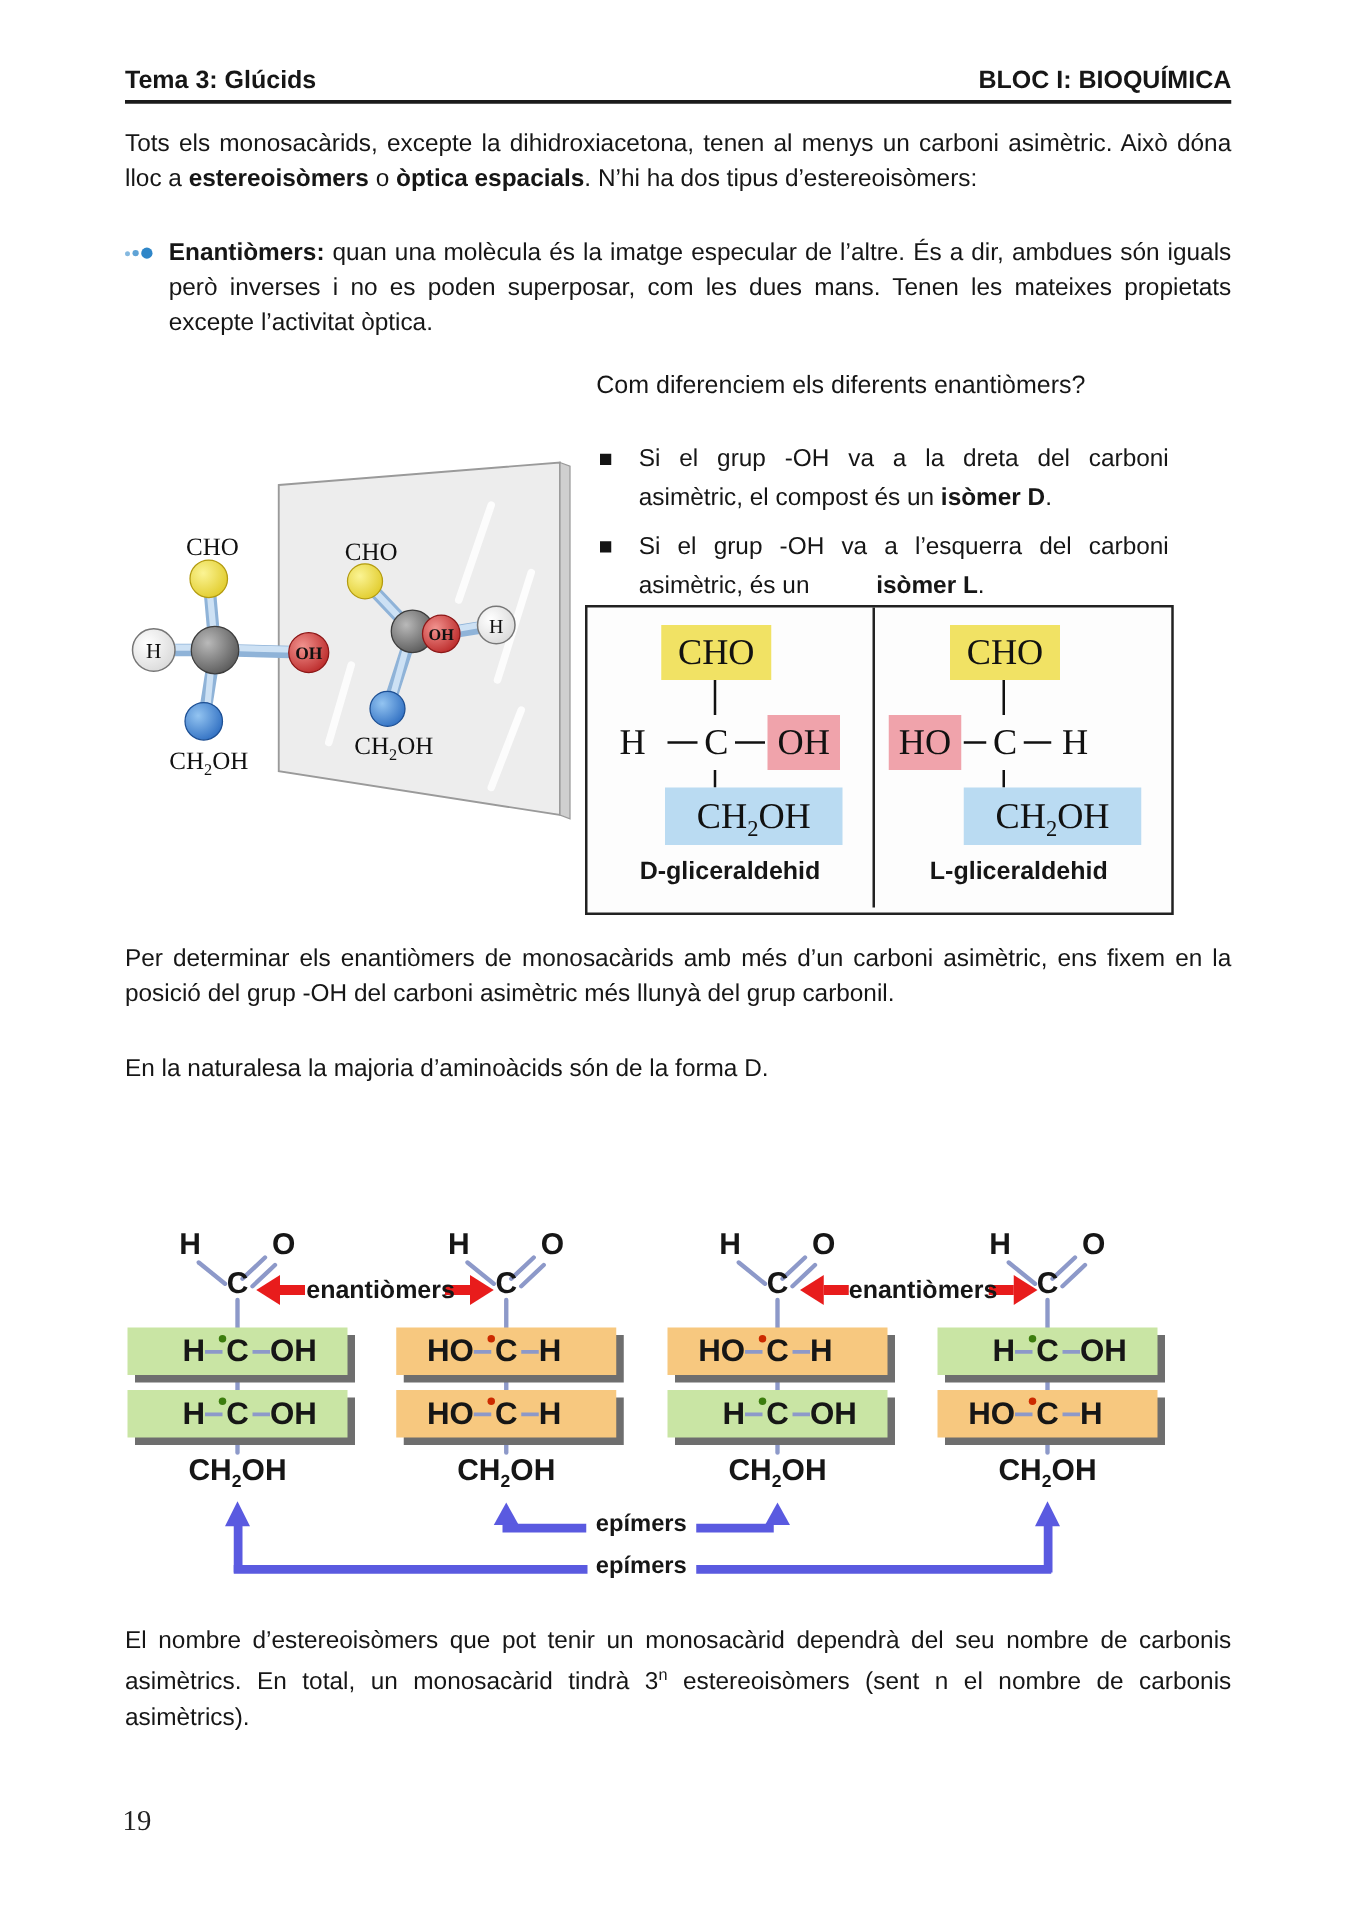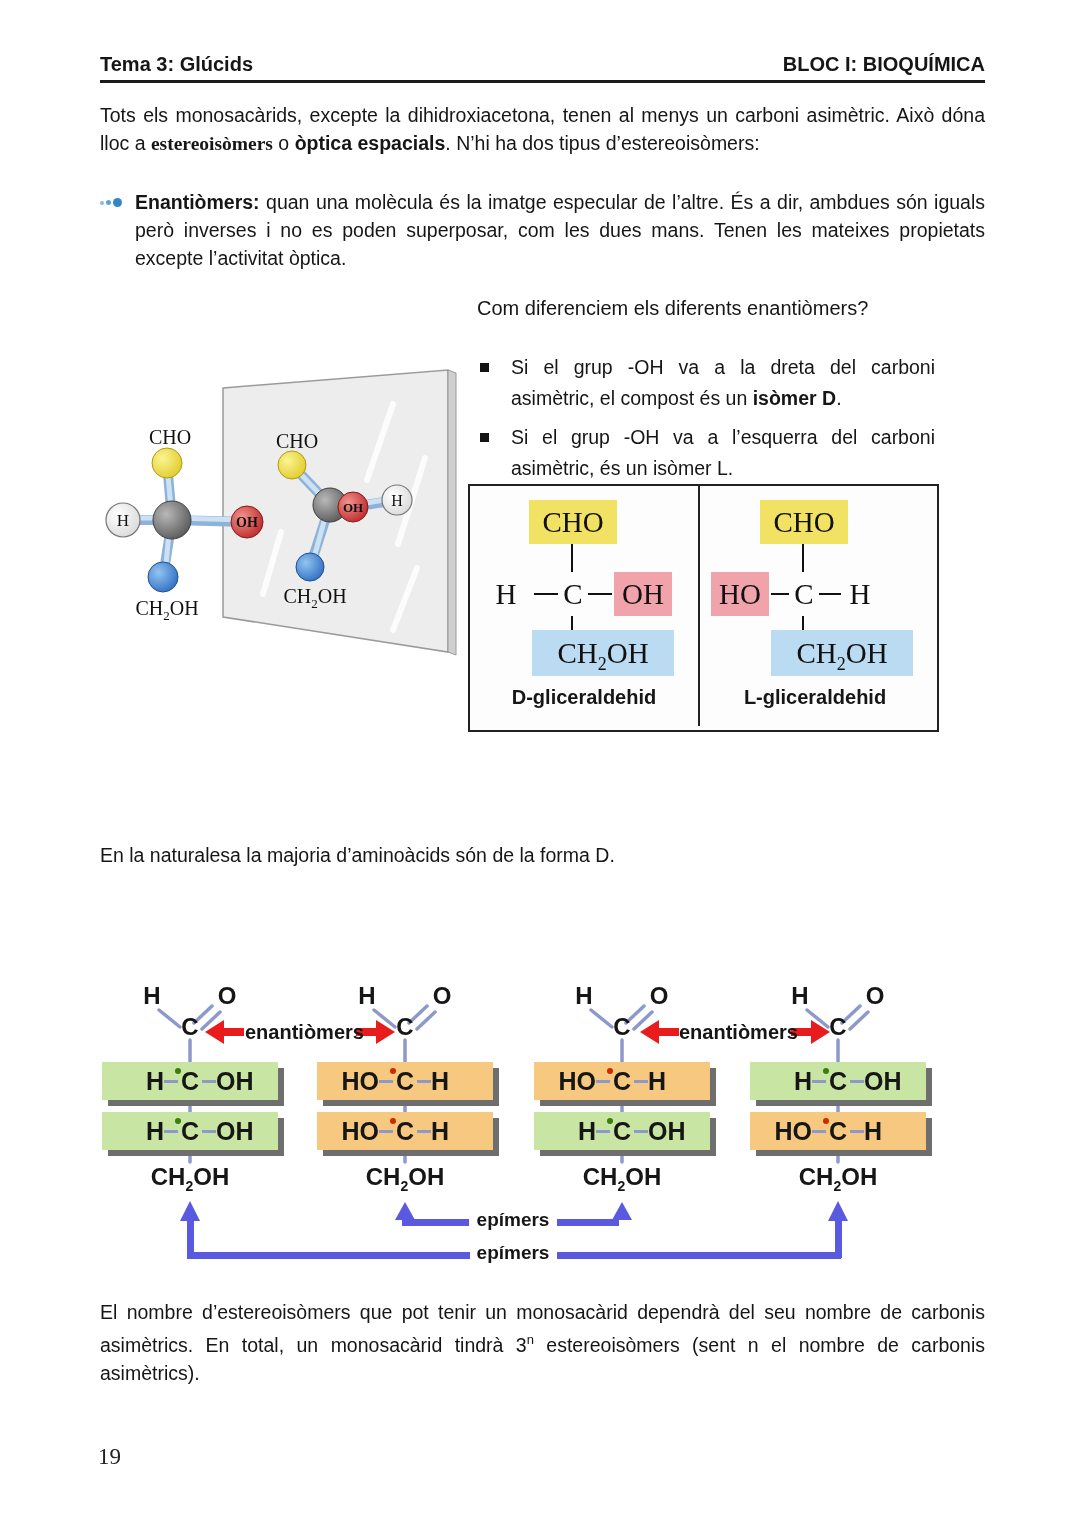"estereoisòmers" span { font-family: Liberation Serif, serif -> none }
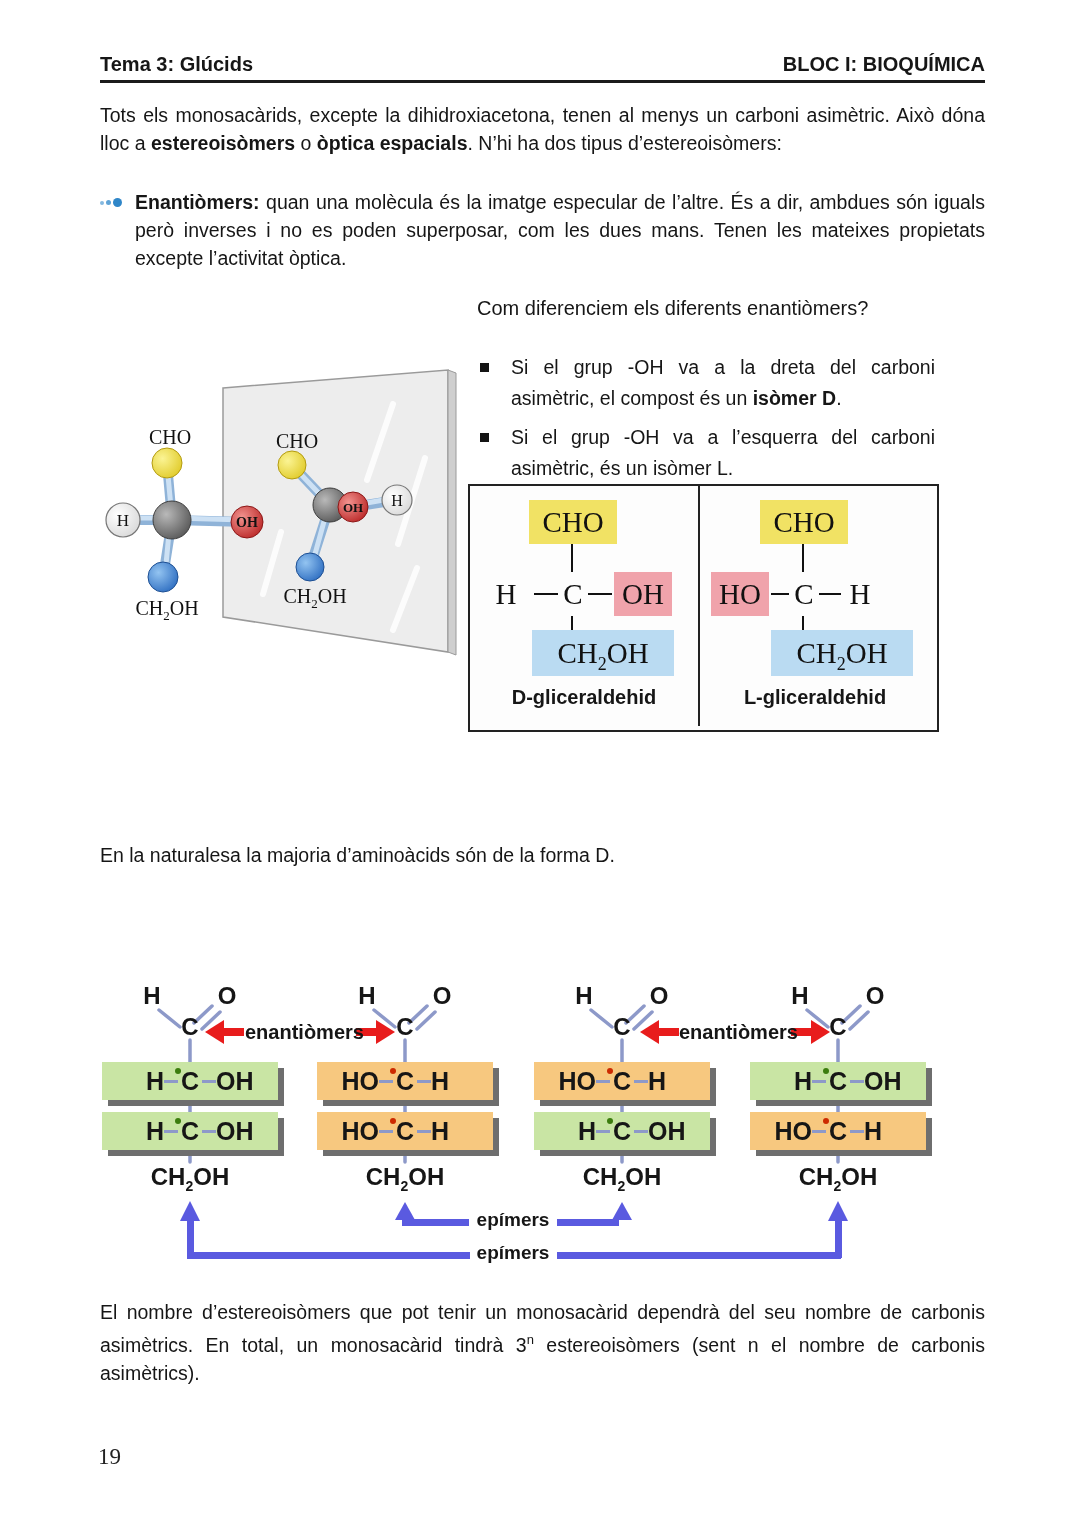"isòmer L" span { font-weight: normal -> bold; margin-left: none -> 48px }
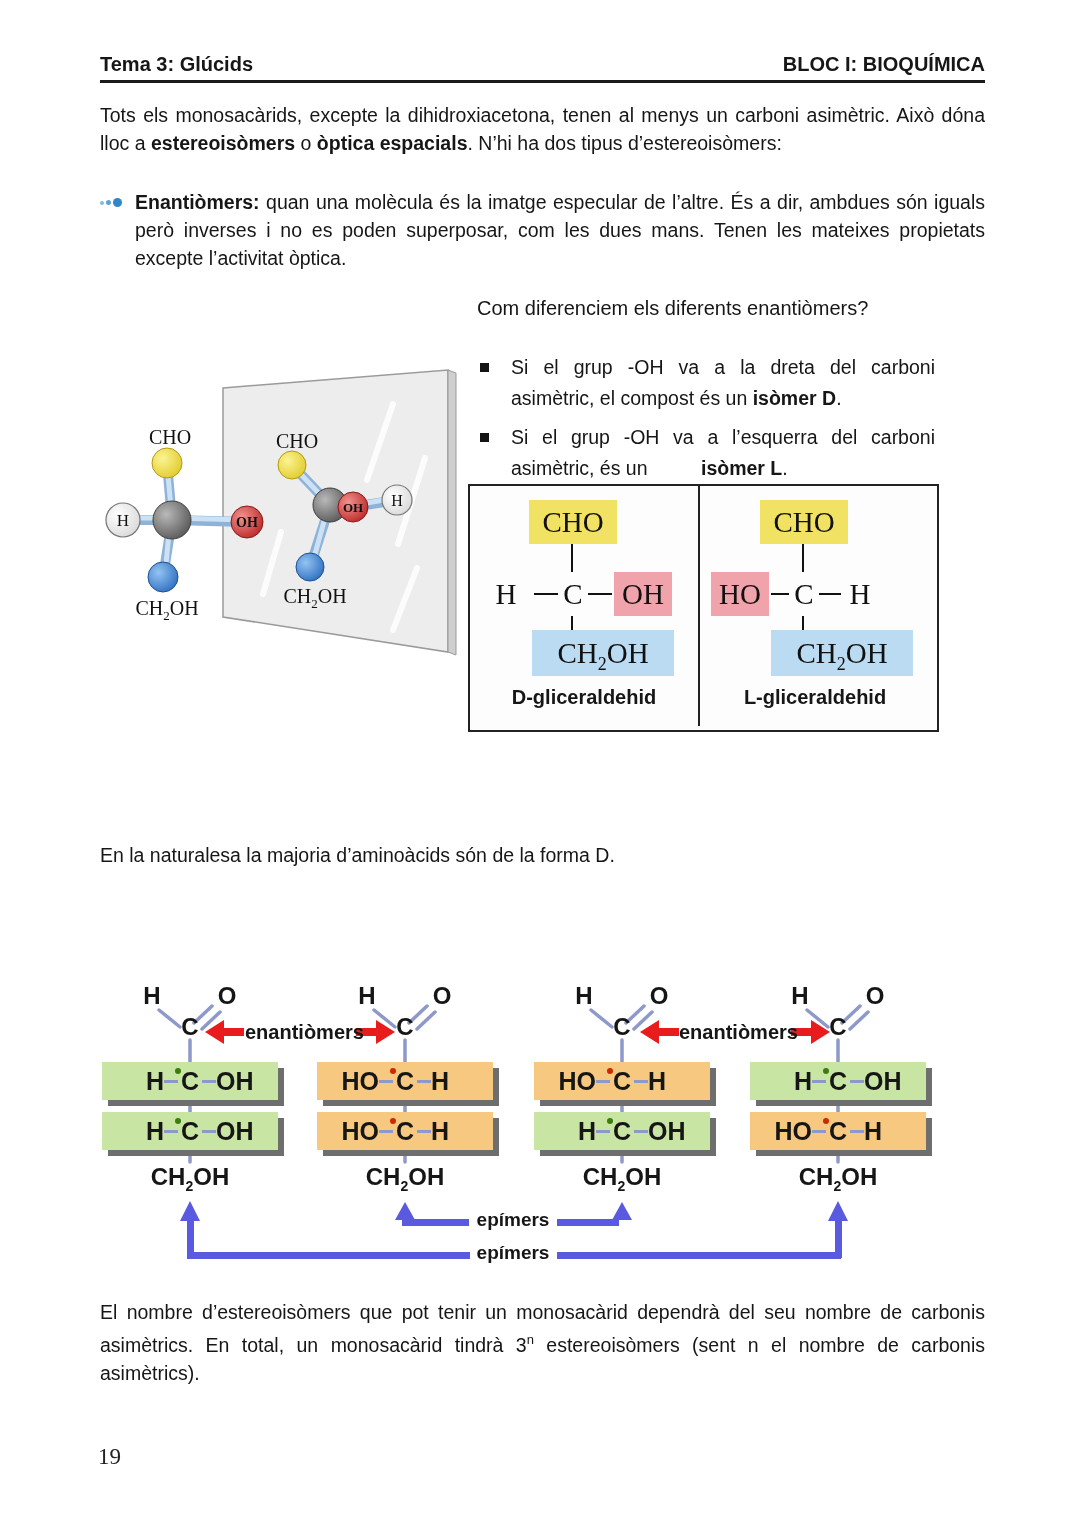"Per determinar els enantiòmers de" div.abs { html: none -> <div>Per determinar els enantiòmers de monosacàrids amb més d’un carboni asimètric, ens fixem en la posició del grup -OH del carboni asimètric més llunyà del grup carbonil.</div> }
